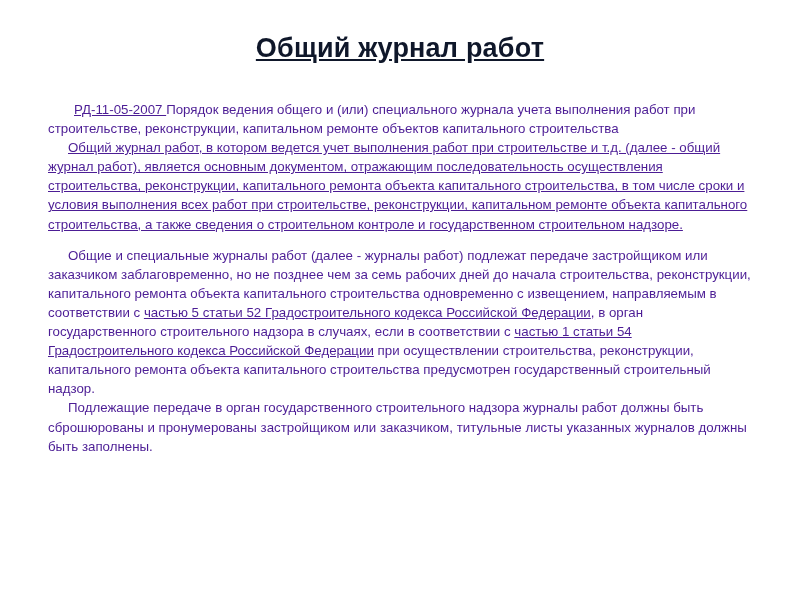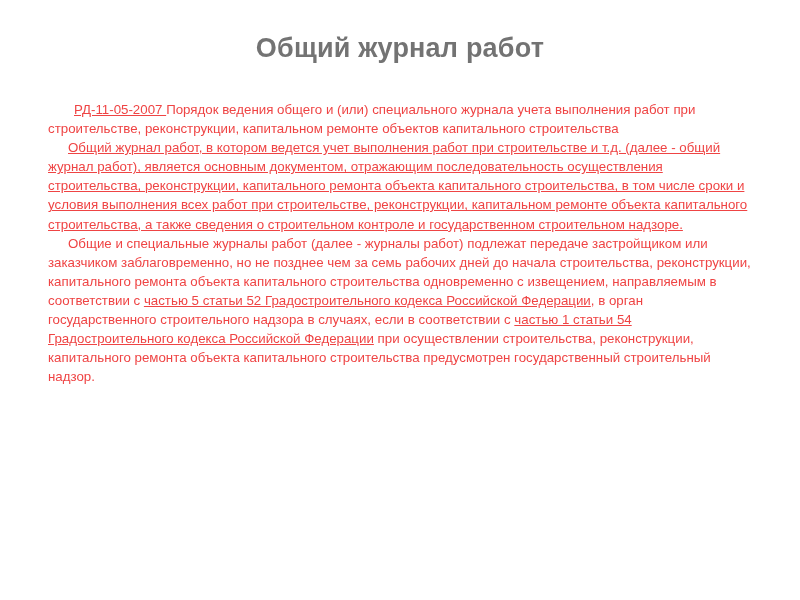"Общий журнал работ" .slide-title { color: #737373 -> #0f172a; text-decoration: none -> underline }
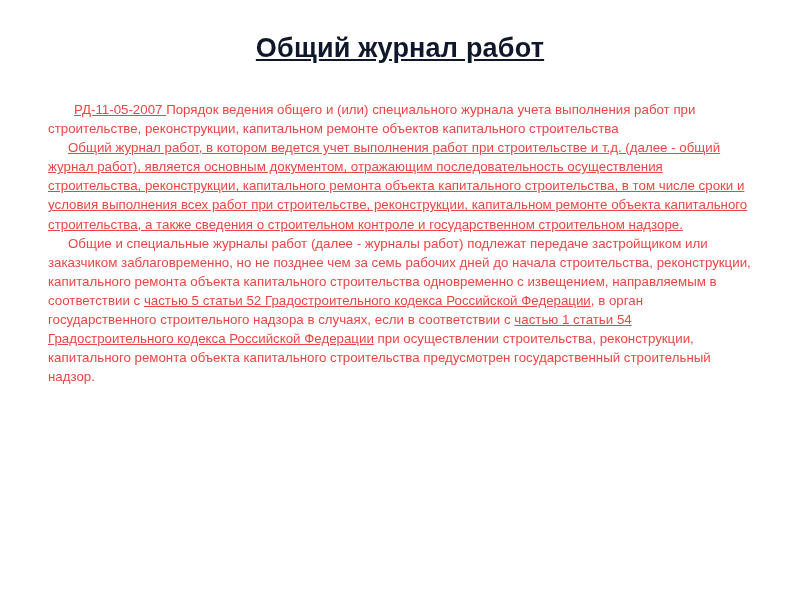"РД-11-05-2007 Порядок ведения общего и" .body-block { color: #ef4444 -> #4c1d95 }
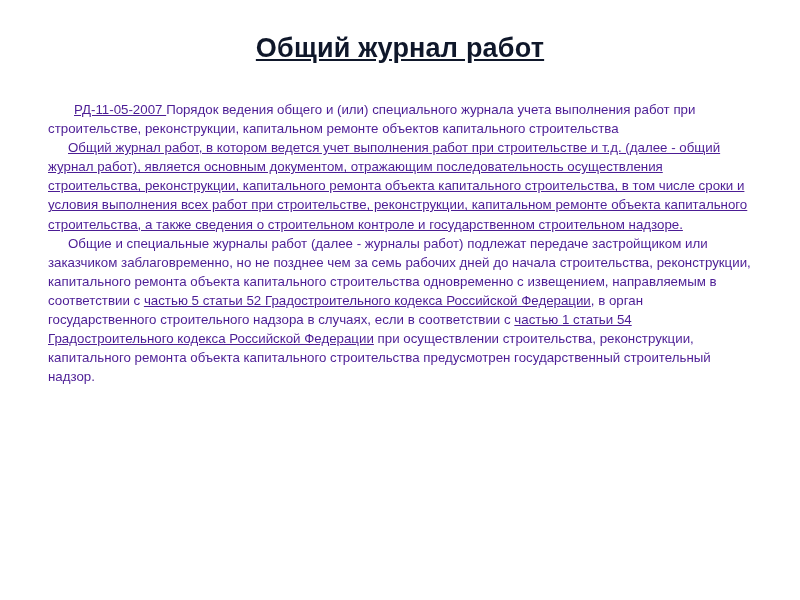"Общие и специальные журналы работ" .para.p3 { margin-top: none -> 12px }
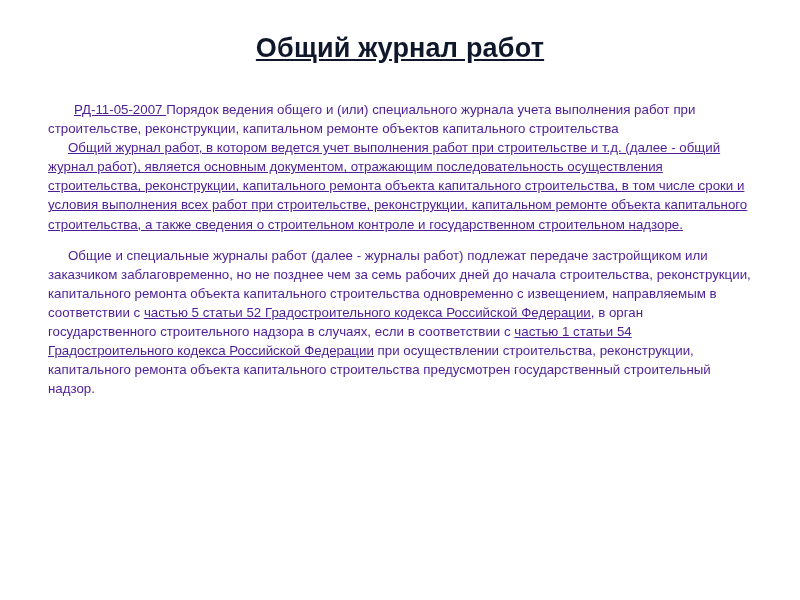"Подлежащие передаче в орган" p.para { html: none -> <p><span>Подлежащие передаче в орган государственного строительного надзора журналы работ должны быть сброшюрованы и пронумерованы застройщиком или заказчиком, титульные листы указанных журналов должны быть заполнены.</span></p> }
